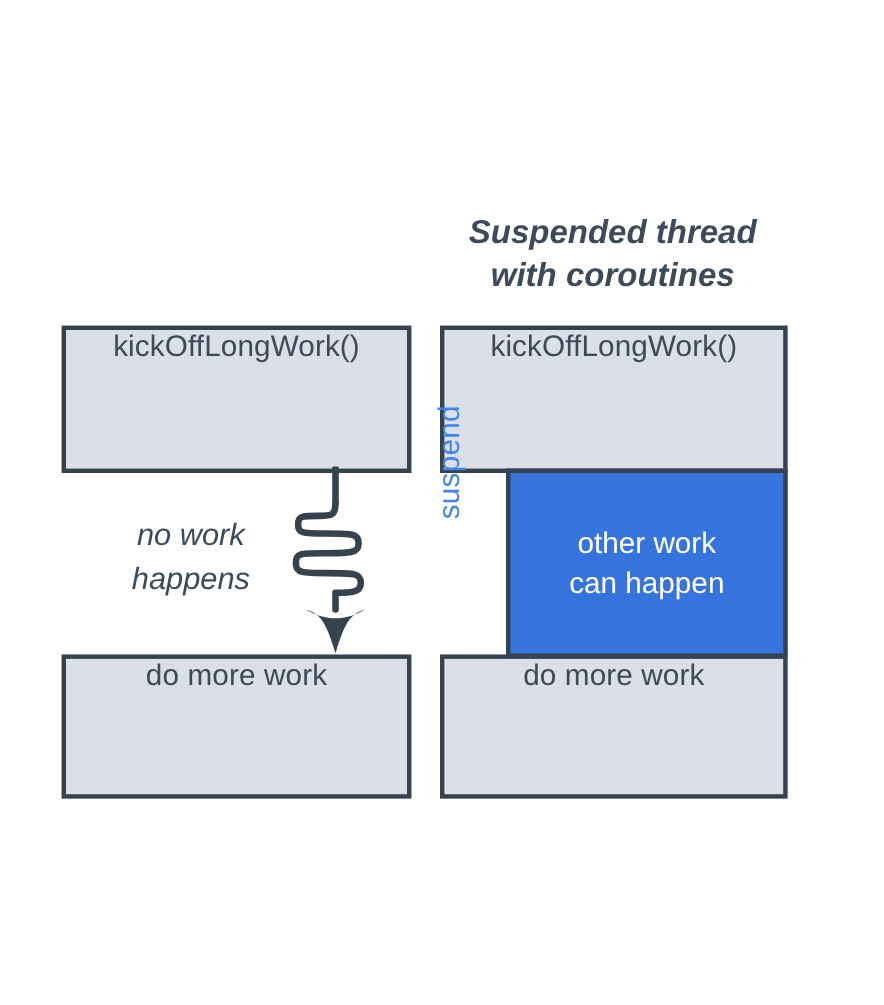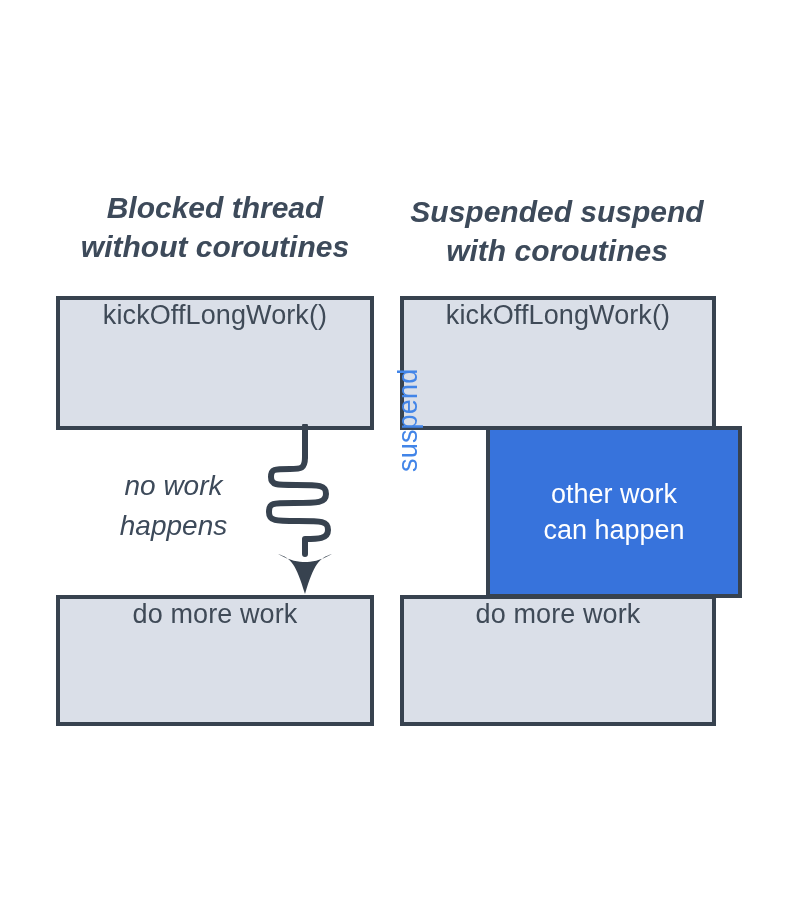"Blocked thread" div.col-heading { html: <div>Blocked thread without coroutines</div> -> none }
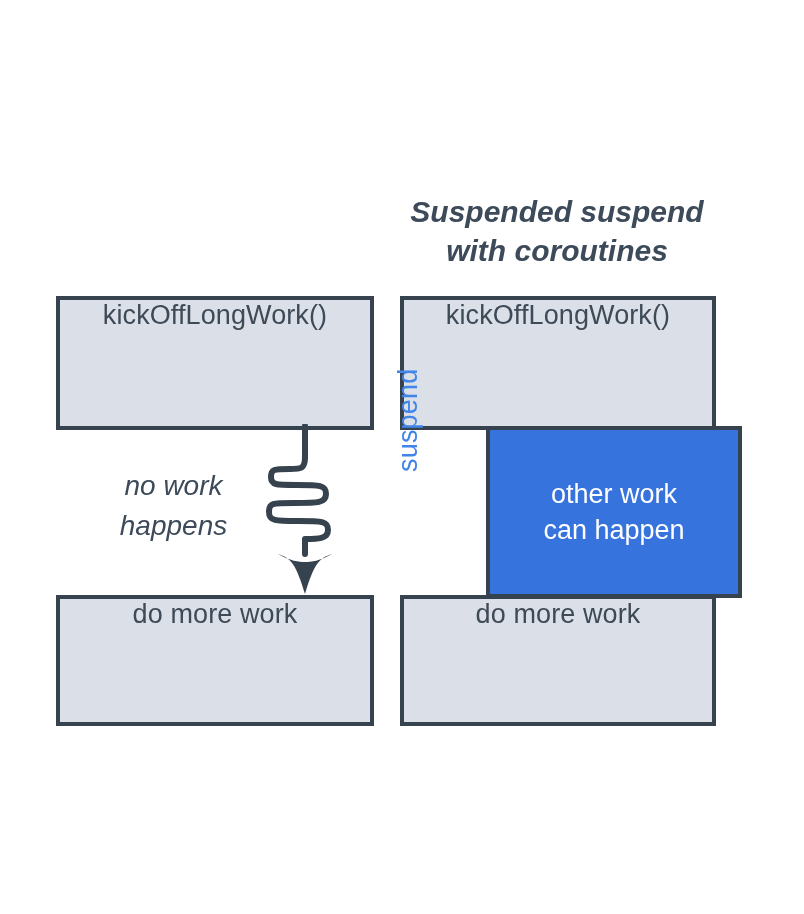"Suspended suspend" div.col-heading { text: suspend -> thread }
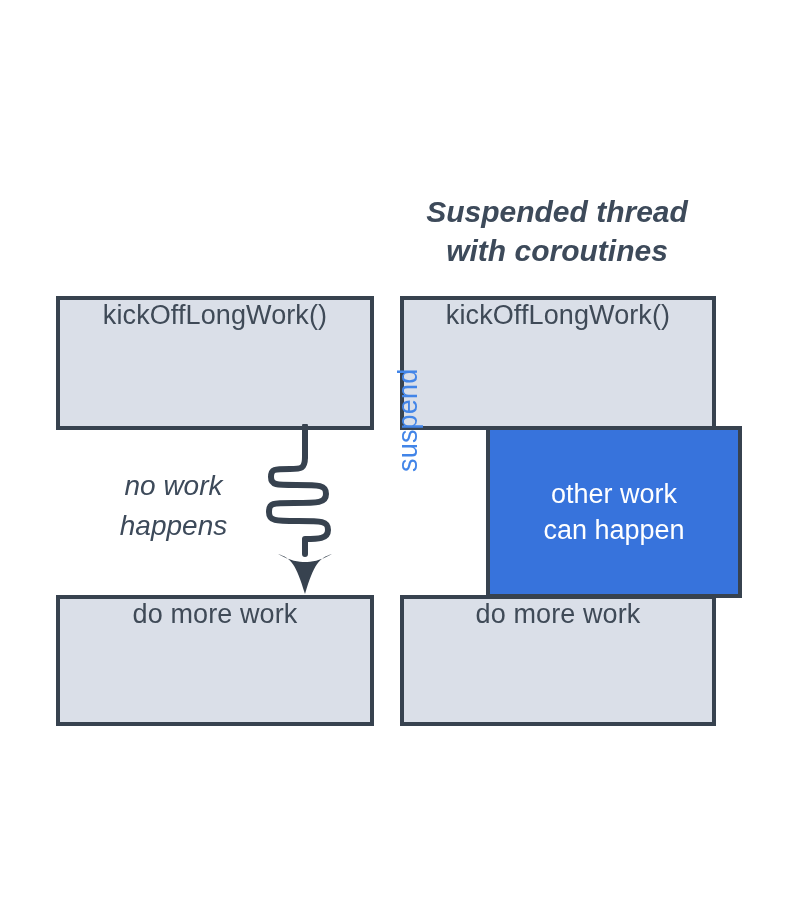"other work" #box-other-work { left: 486px -> 460px }
